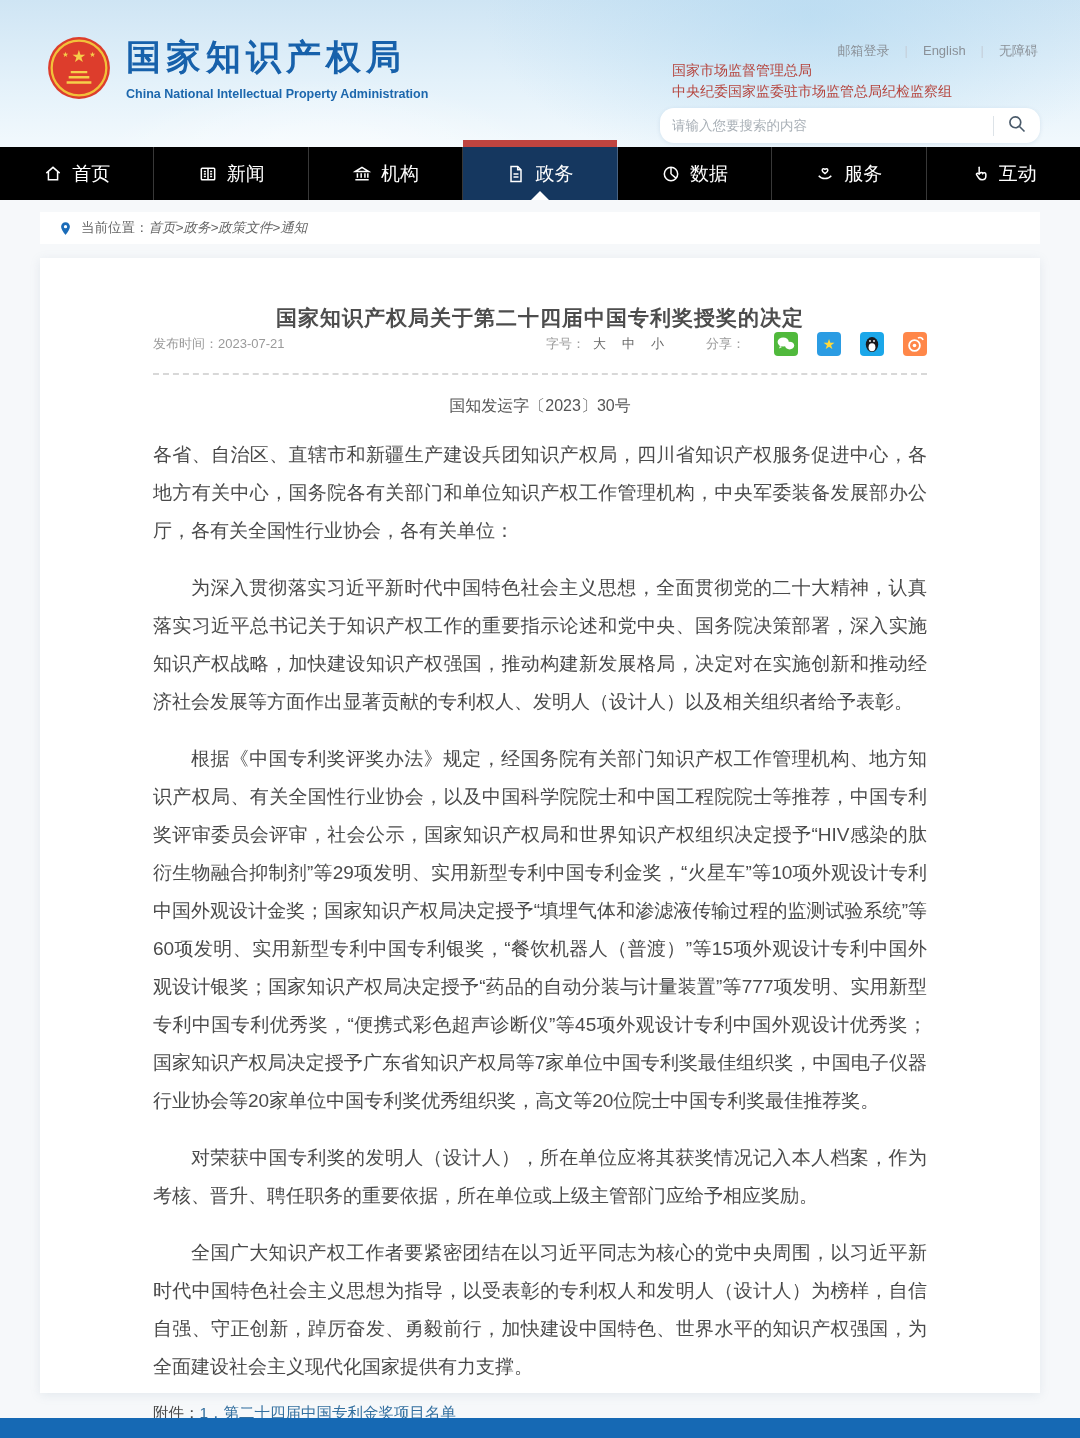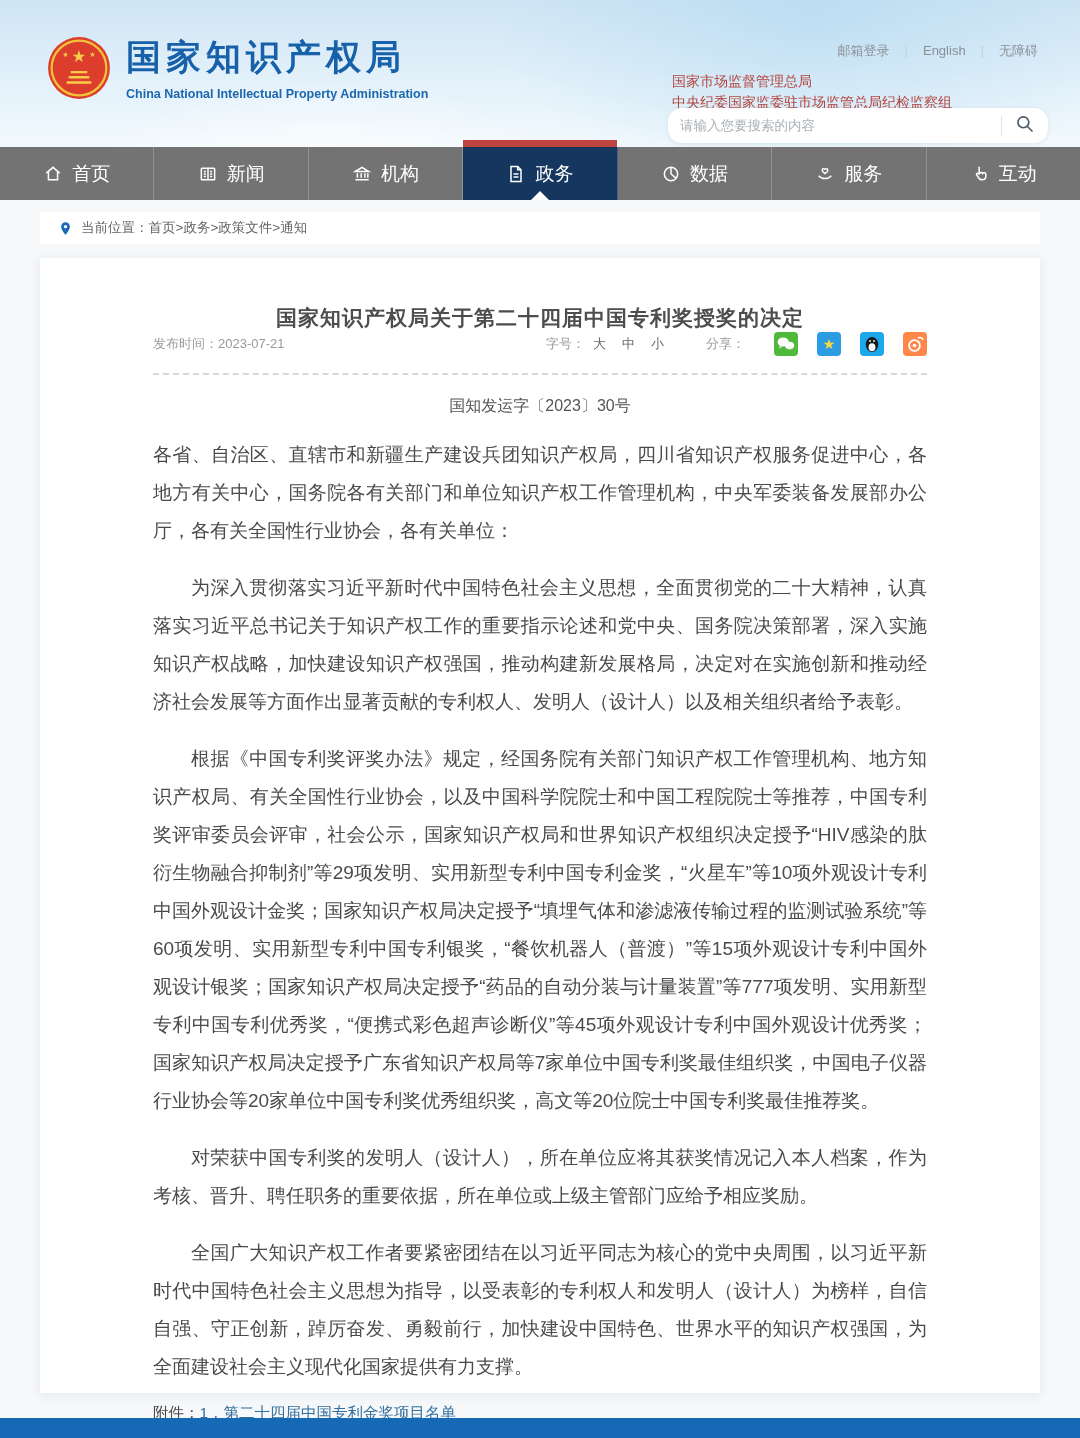"国家市场监督管理总局" .supervision { top: 71px -> 60px }
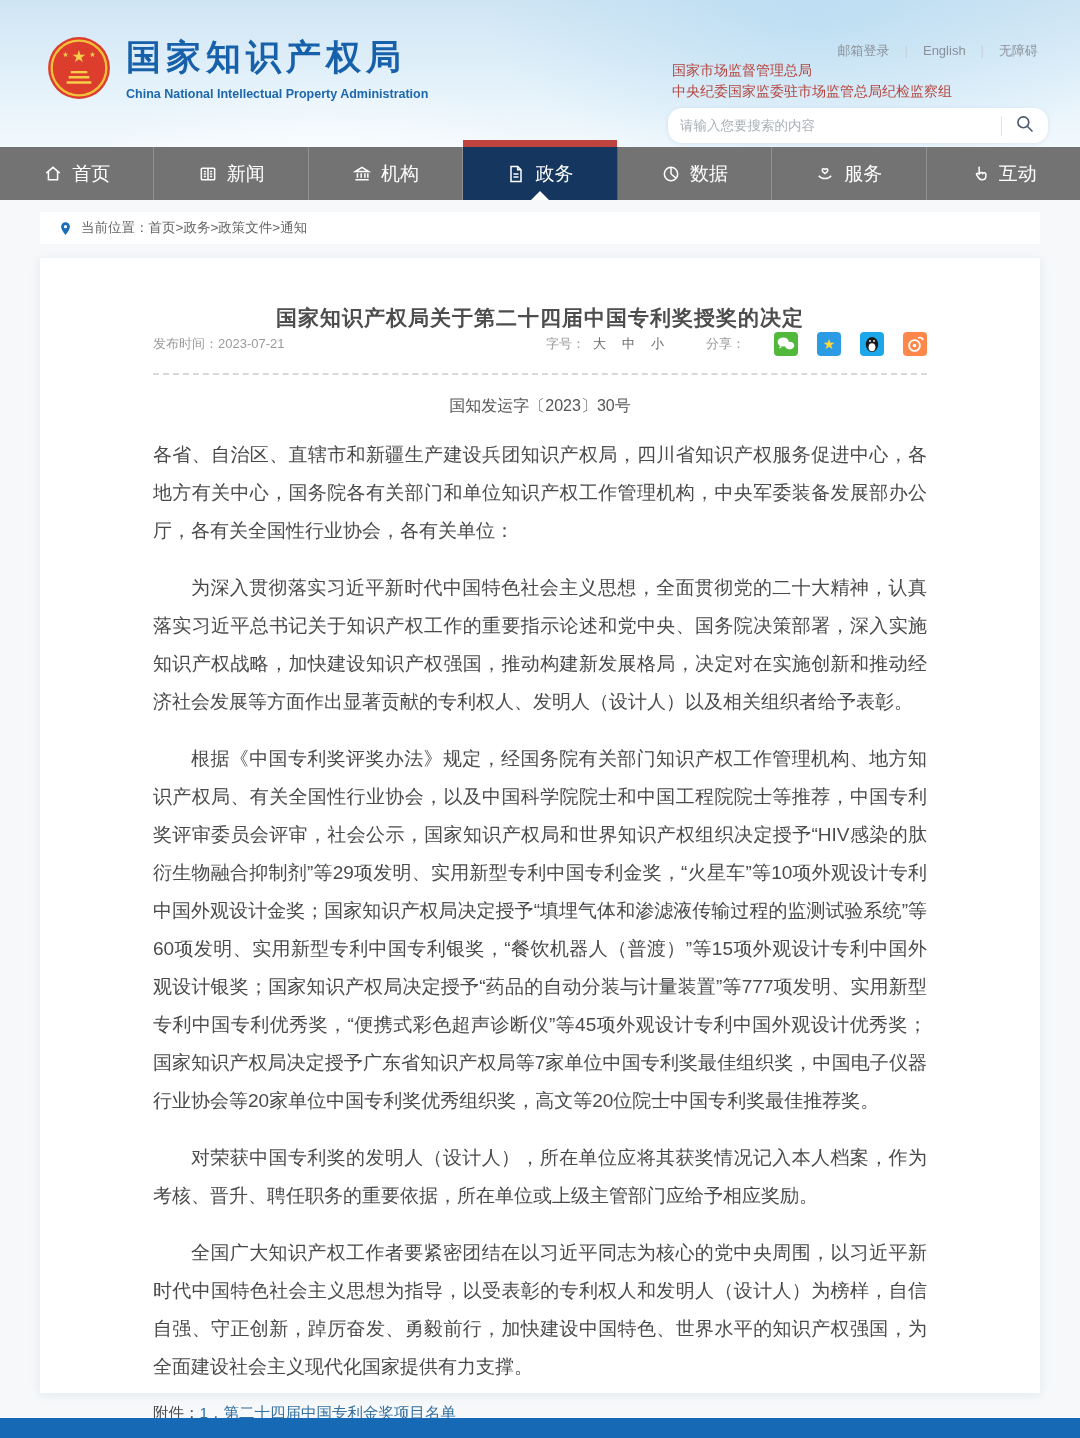"请输入您要搜索的内容" .search-bar { margin-left: 8px -> none }
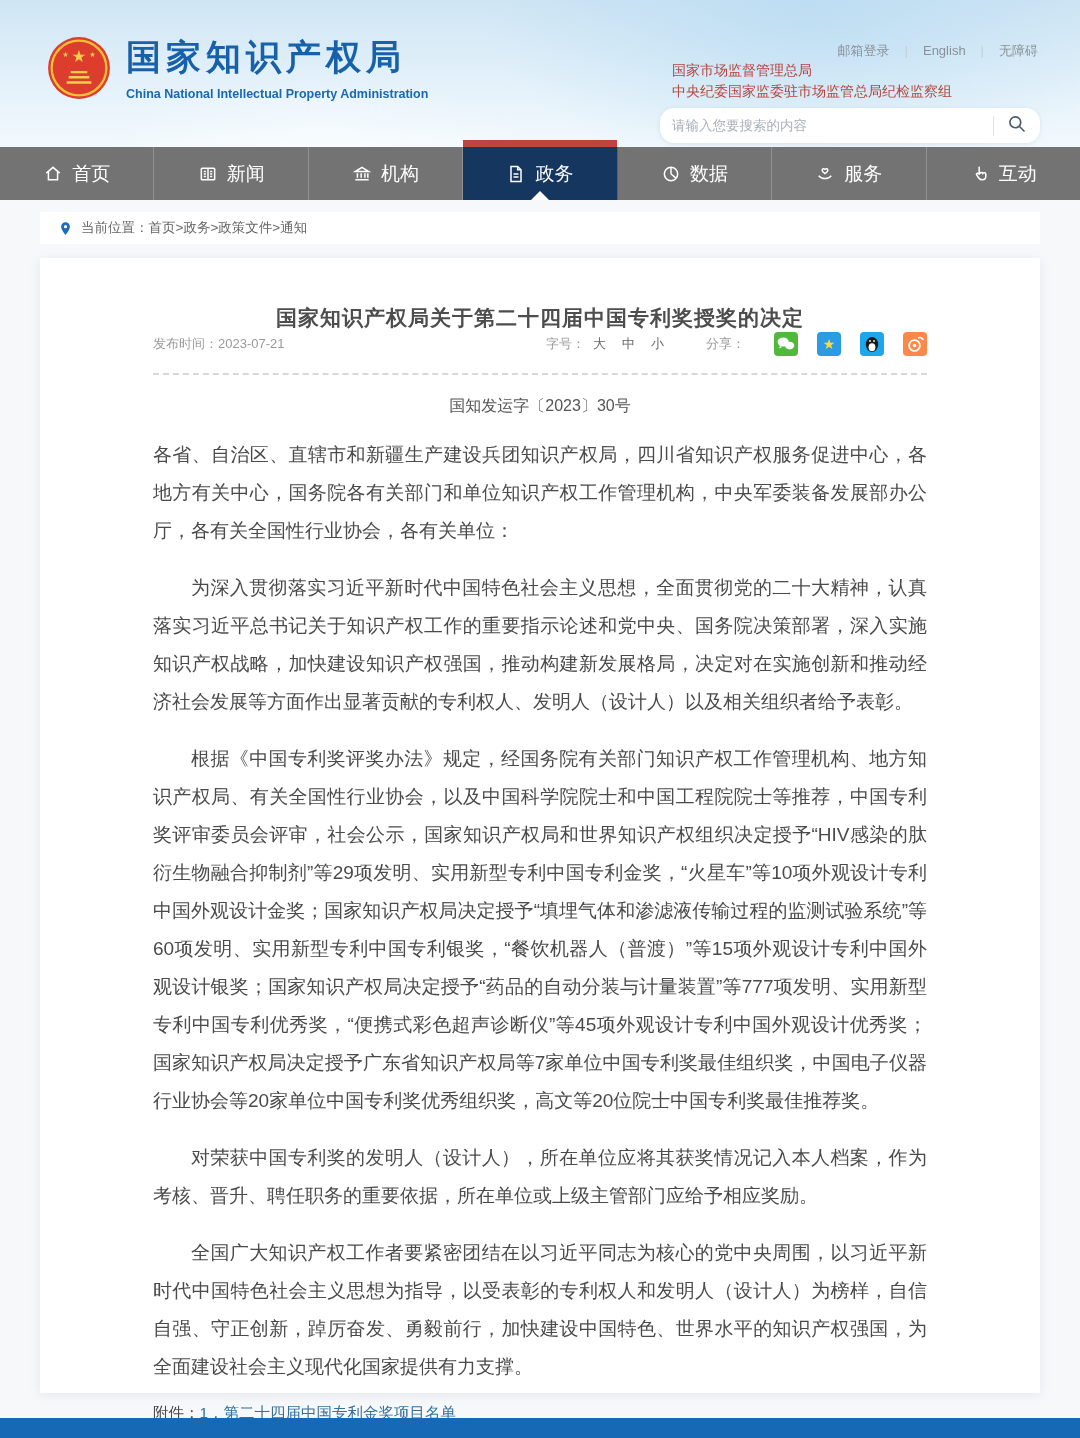"首页" .main-nav { background: #737373 -> #000000 }
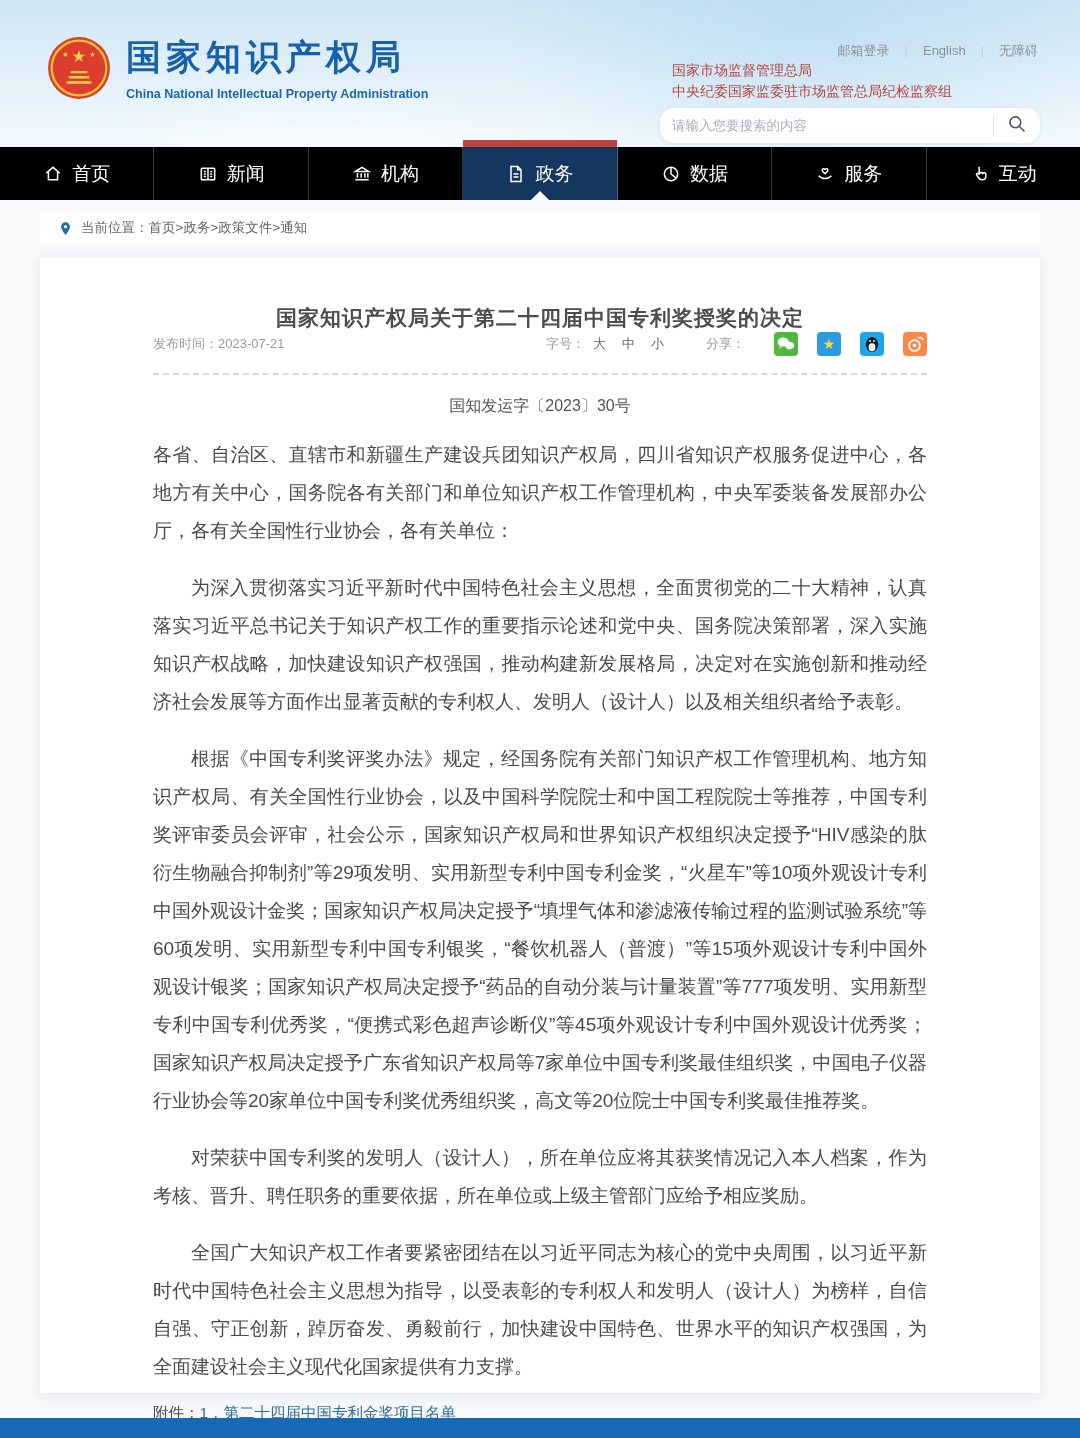"首页>政务>政策文件>通知" .breadcrumb-bar .crumb-path { font-style: none -> italic }
